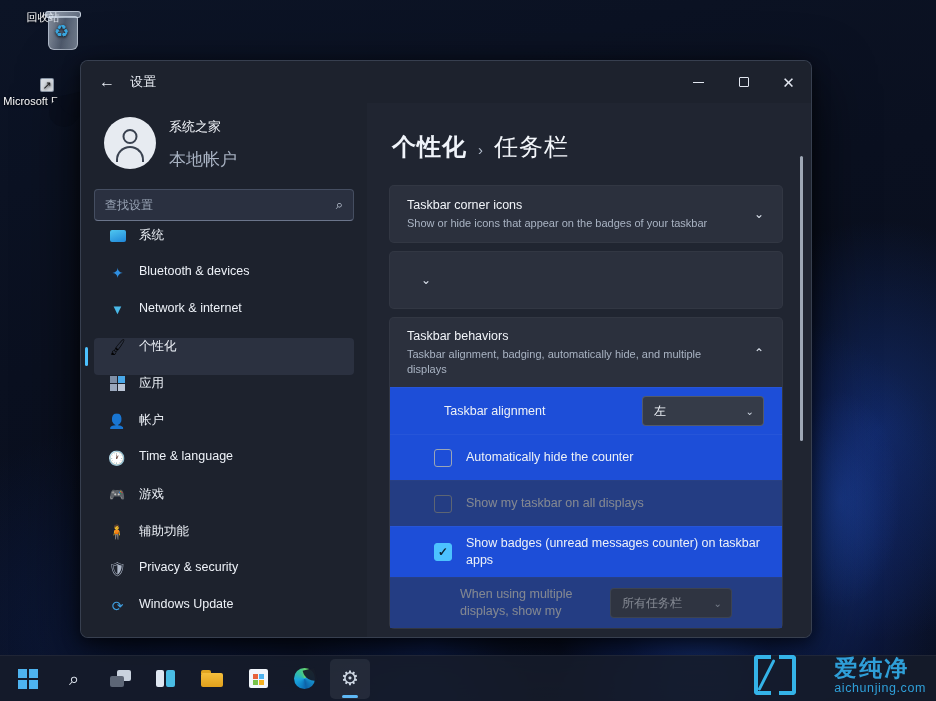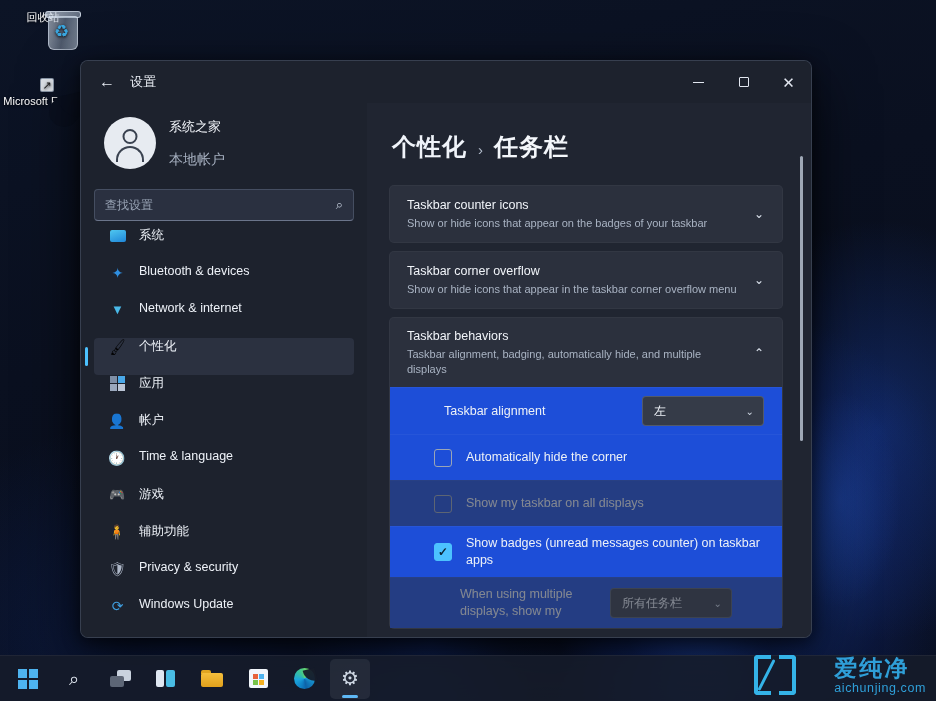"本地帐户" .prof-sub { font-size: 14px -> 17px }
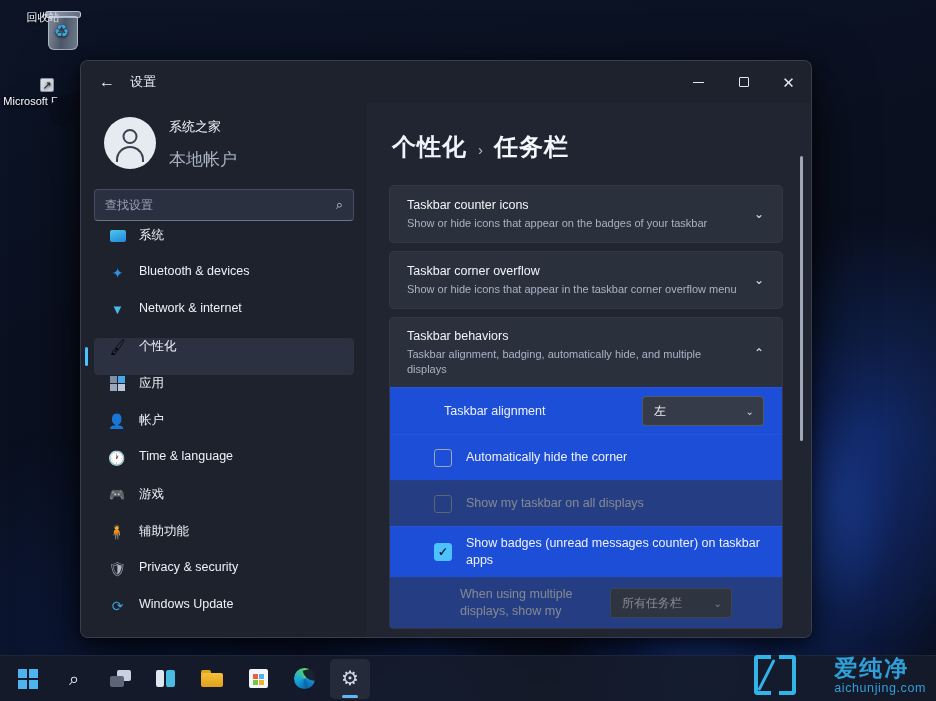"任务栏" .crumb-current { font-weight: 700 -> 400 }
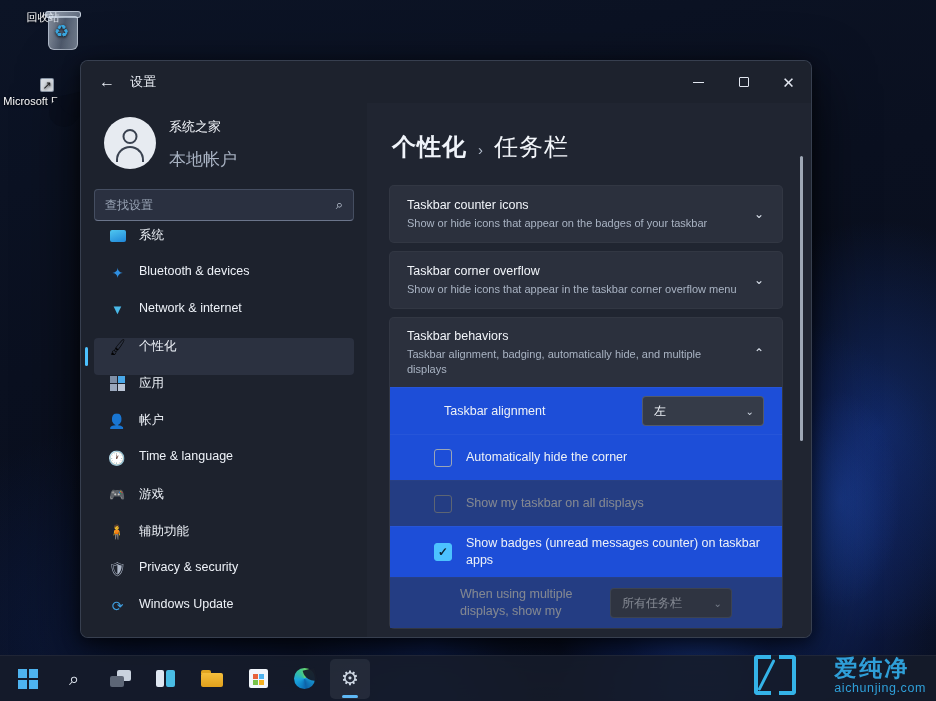"Taskbar counter icons" div.card-title { text: counter -> corner }
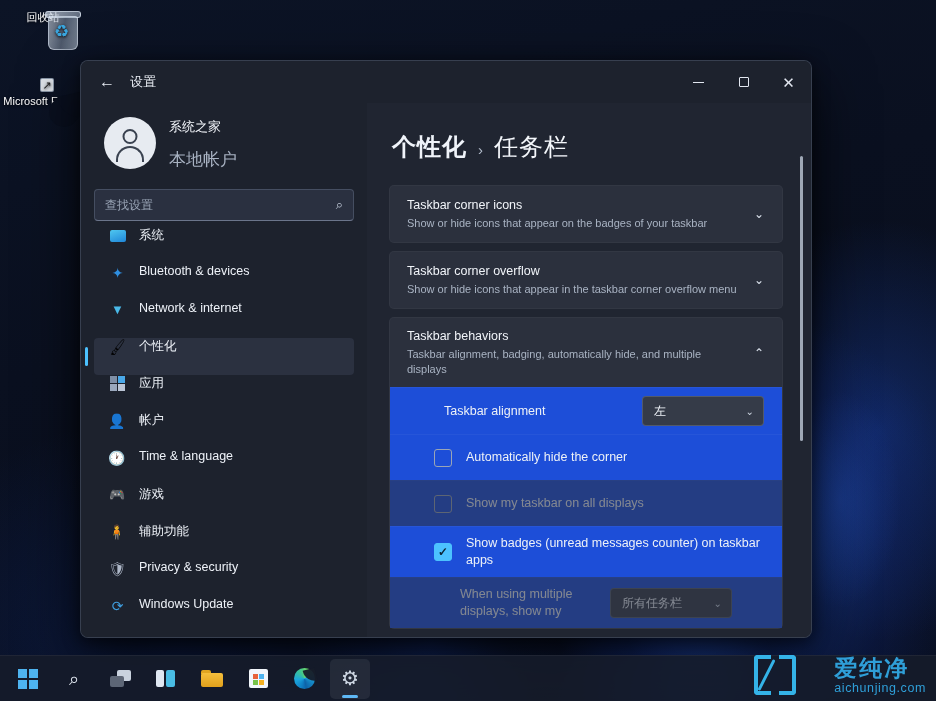"Taskbar corner overflow" div.card-texts { html: <div> <div>Taskbar corner overflow</div> <div>Show or hide icons that appear in the taskbar corner overflow menu</div> </div> -> none }
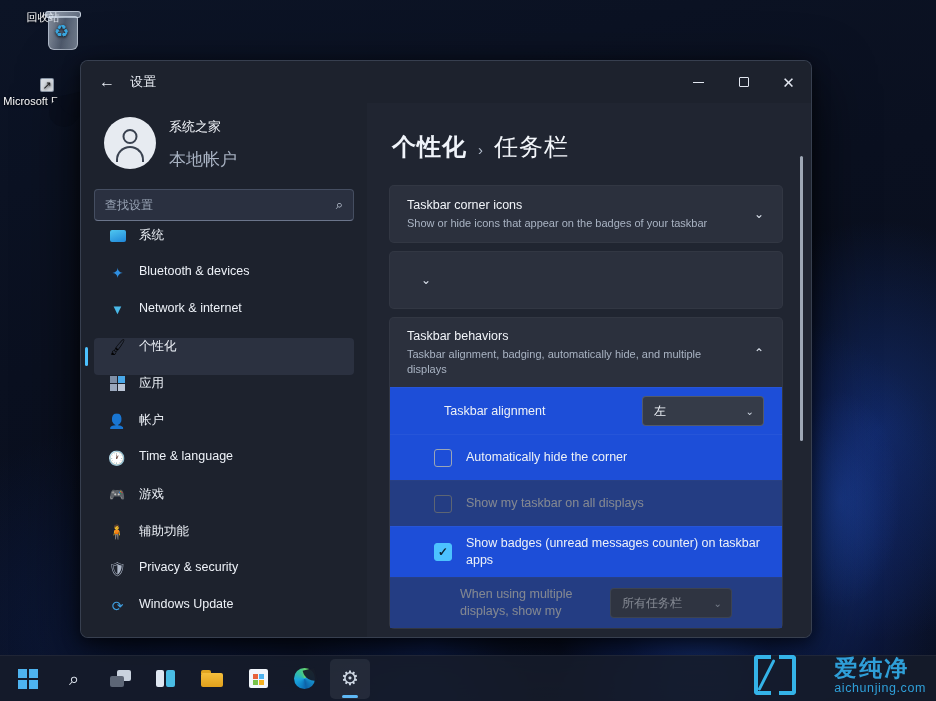"Automatically hide the corner" span.chk-label { text: corner -> counter }
